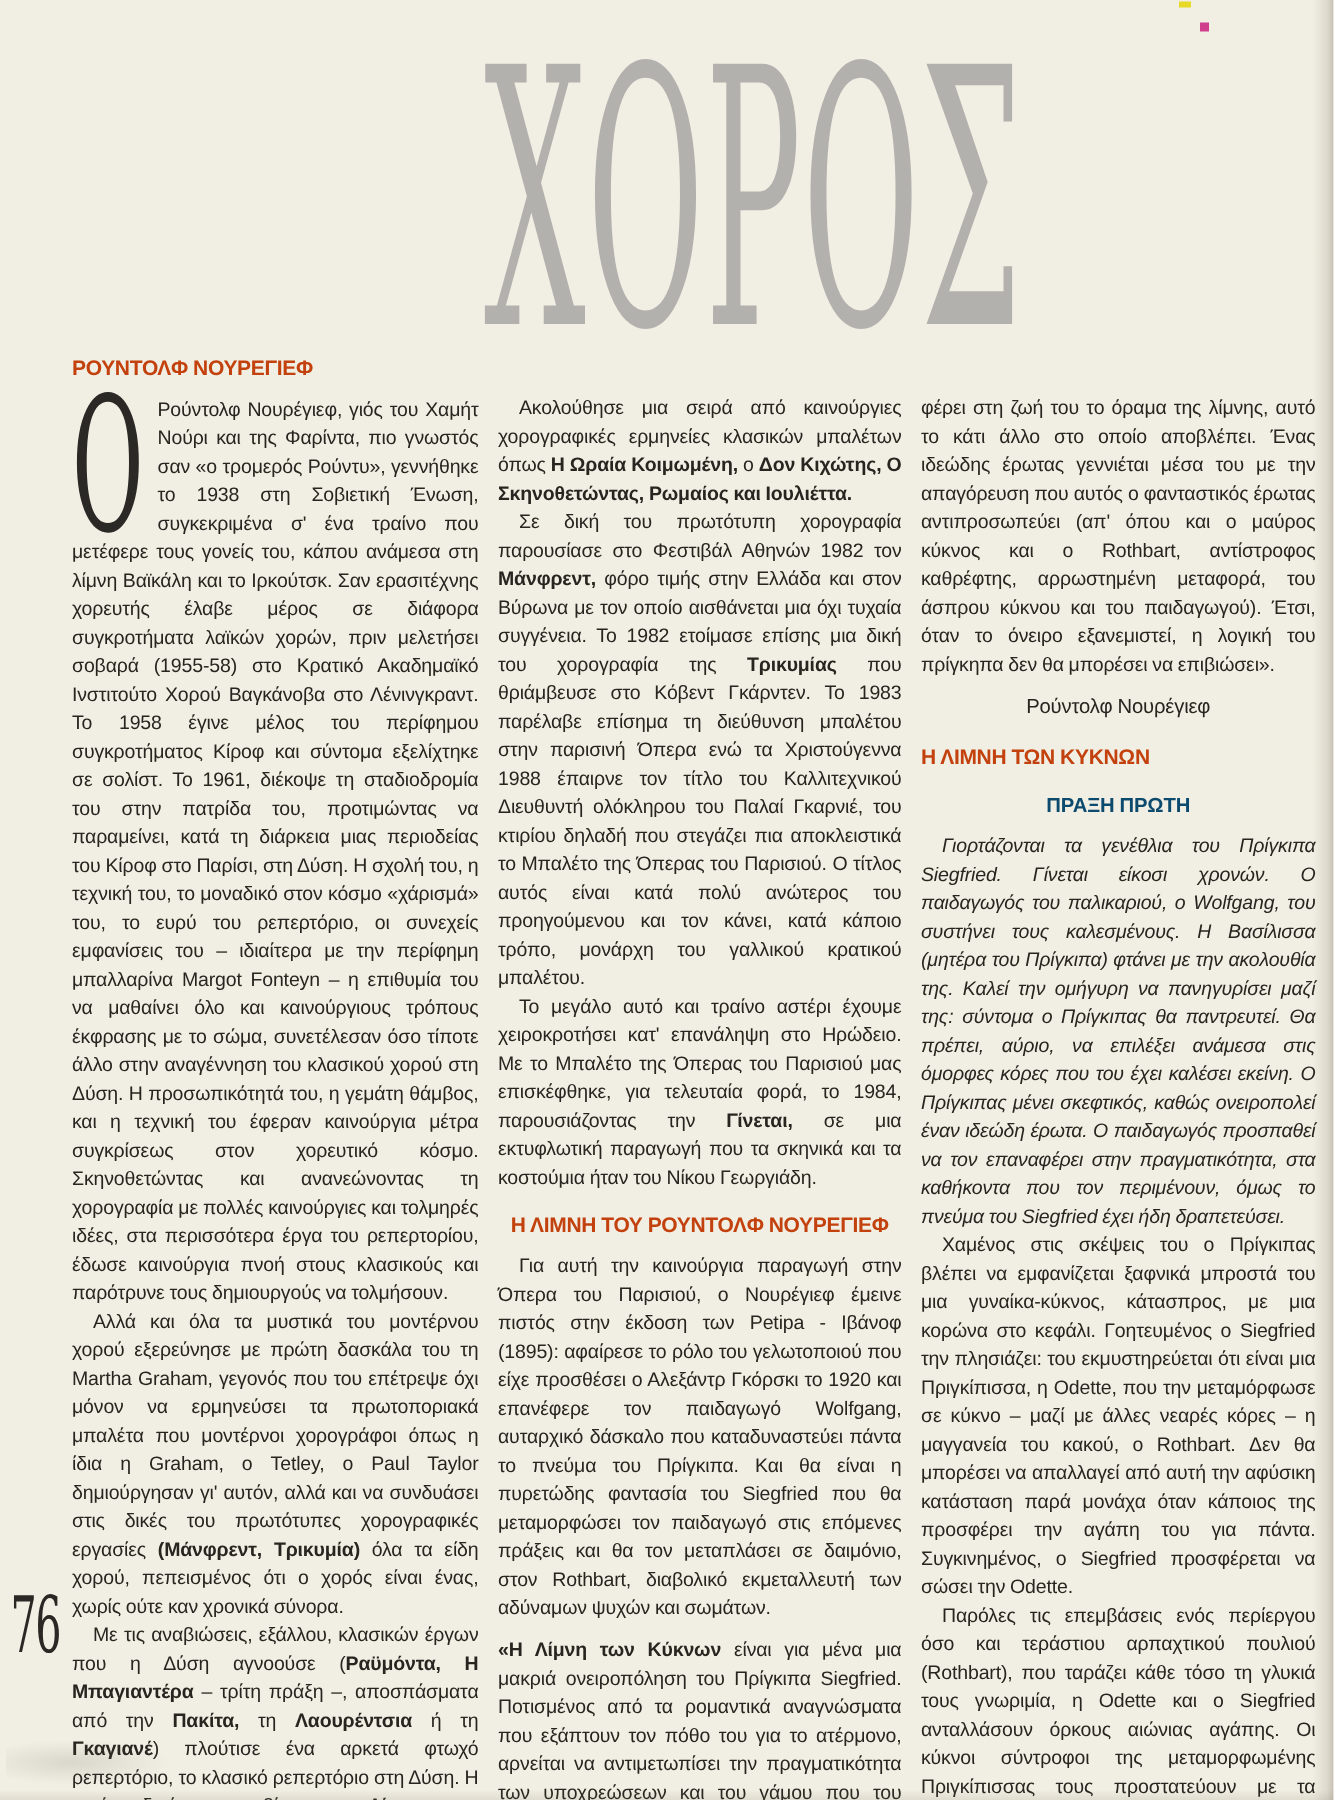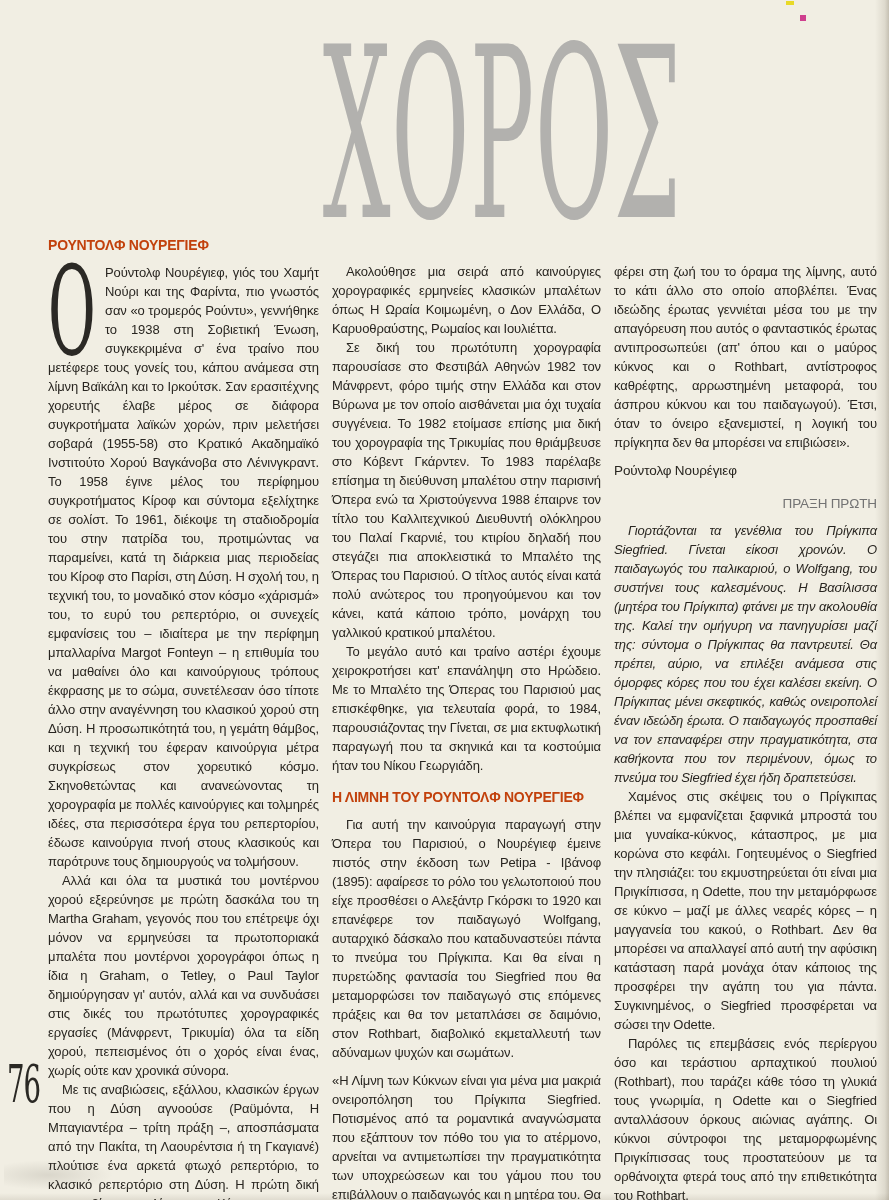"Η Ωραία Κοιμωμένη," .b { font-weight: normal -> bold }
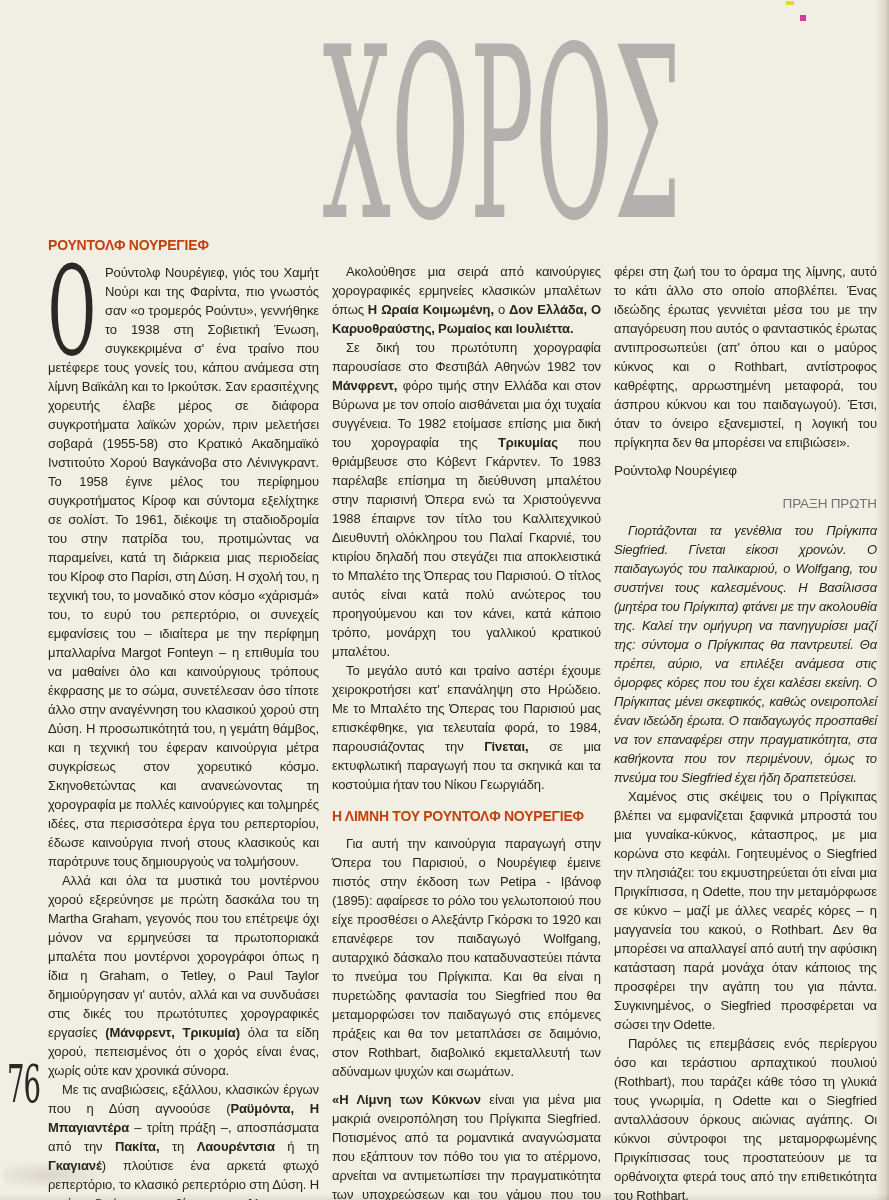"Δον Ελλάδα, Ο Καρυοθραύστης, Ρωμαίος" span.b { text: Ελλάδα, Ο Καρυοθραύστης -> Κιχώτης, Ο Σκηνοθετώντας }
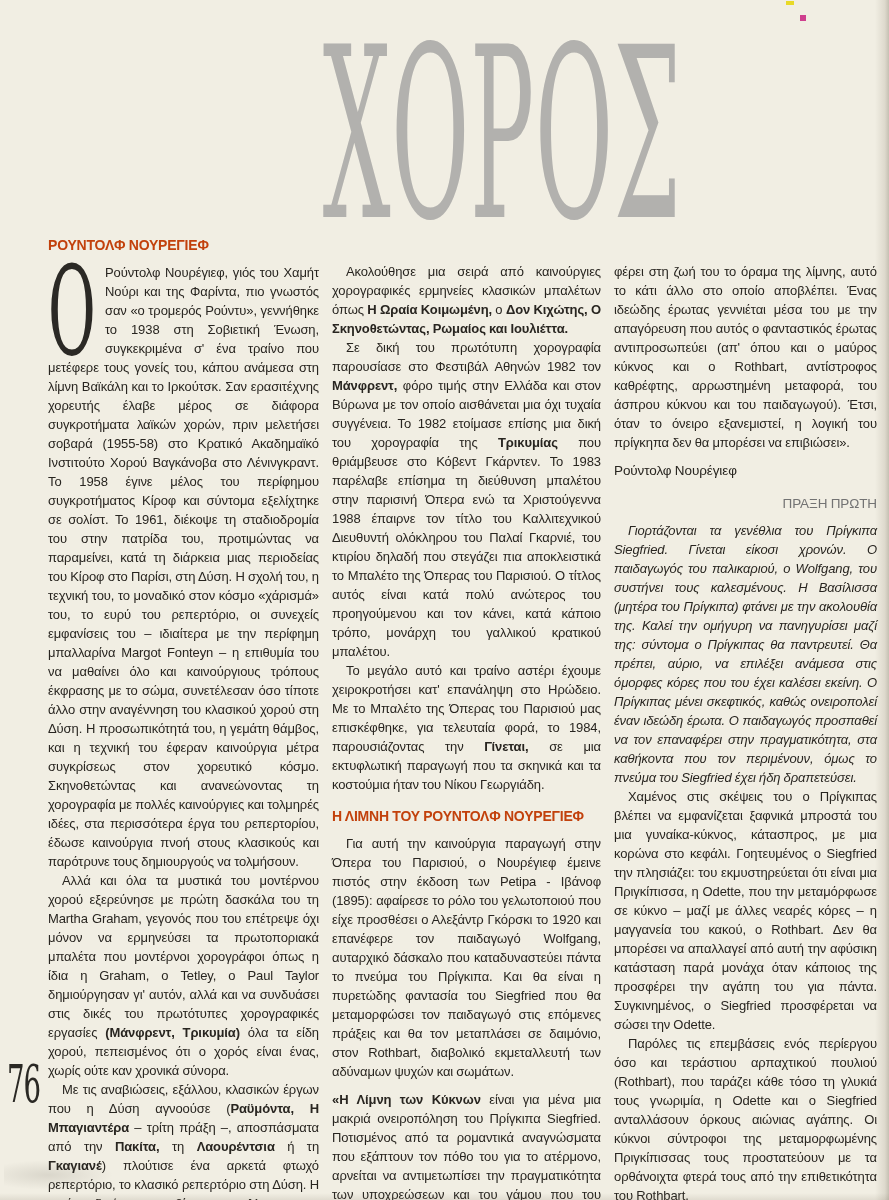"Ρούντολφ Νουρέγιεφ" .signature { text-align: left -> center }
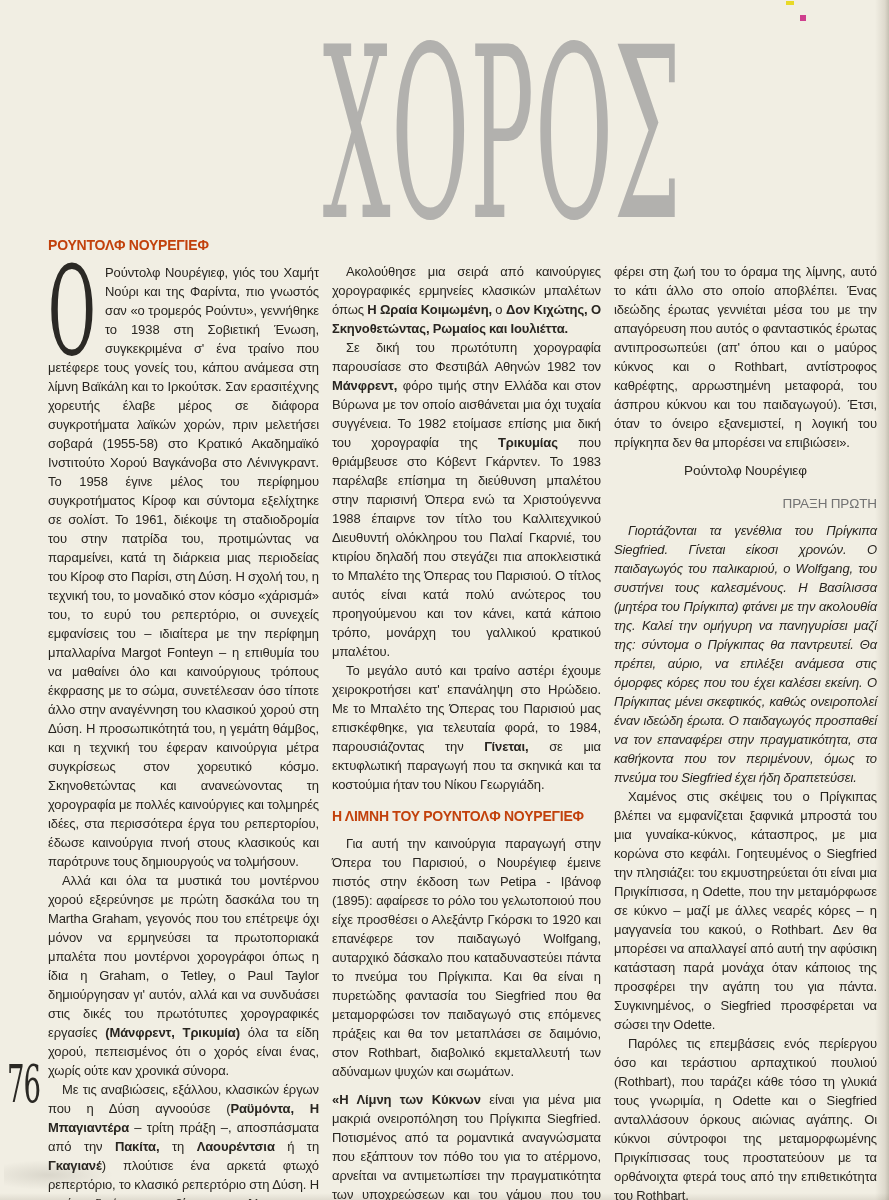"Η ΛΙΜΝΗ ΤΩΝ ΚΥΚΝΩΝ" div.col-heading { html: none -> <div>Η ΛΙΜΝΗ ΤΩΝ ΚΥΚΝΩΝ</div> }
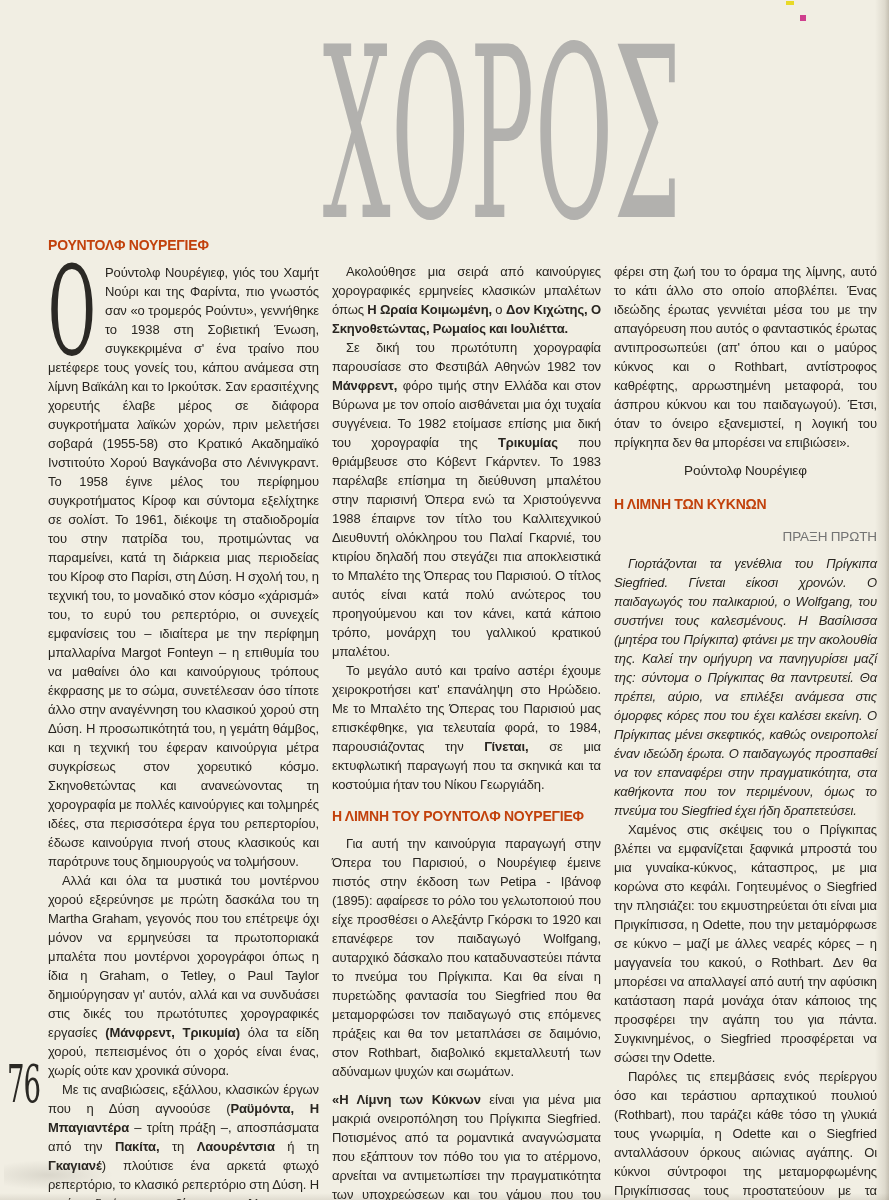"ΠΡΑΞΗ ΠΡΩΤΗ" .col-subheading { color: #737373 -> #0c4a6e; font-weight: none -> bold; text-align: right -> center }
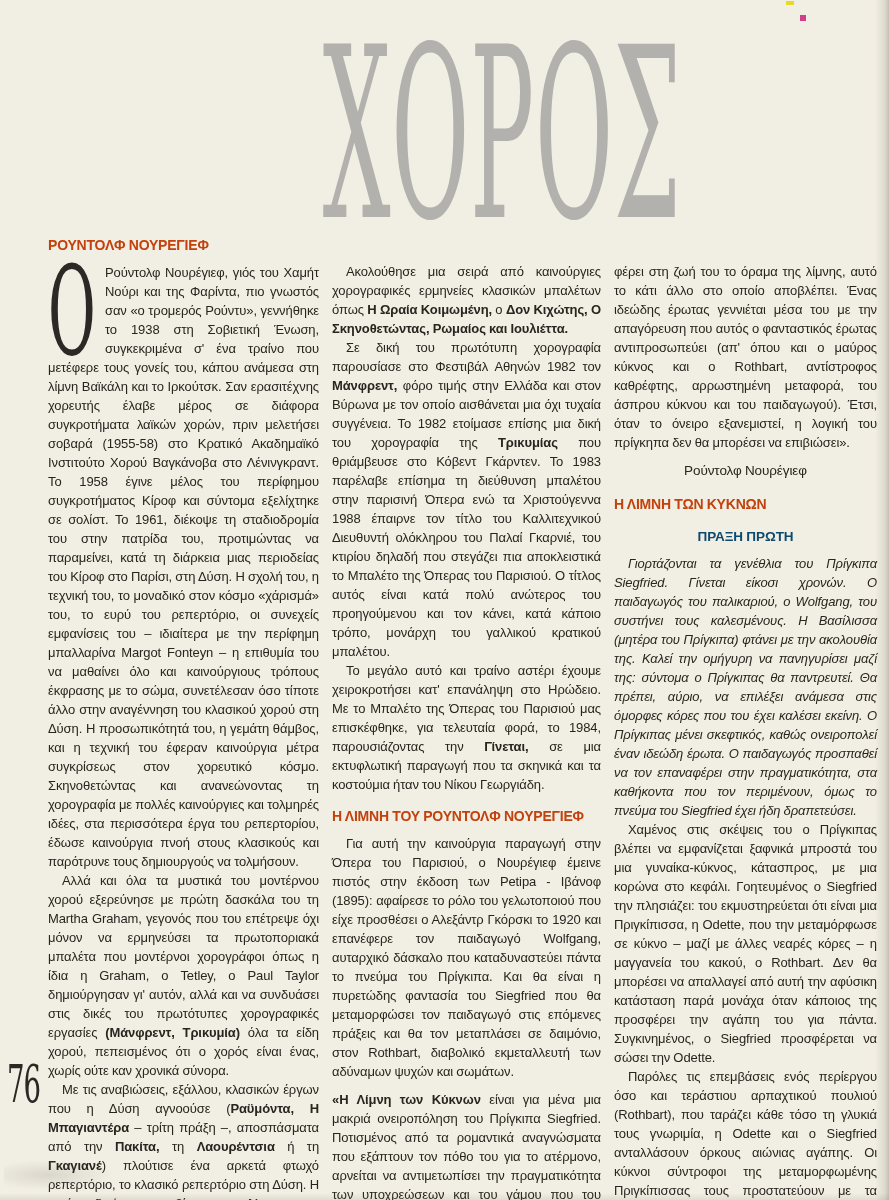"Η ΛΙΜΝΗ ΤΟΥ ΡΟΥΝΤΟΛΦ ΝΟΥΡΕΓΙΕΦ" #col2 .col-heading { text-align: none -> center }
